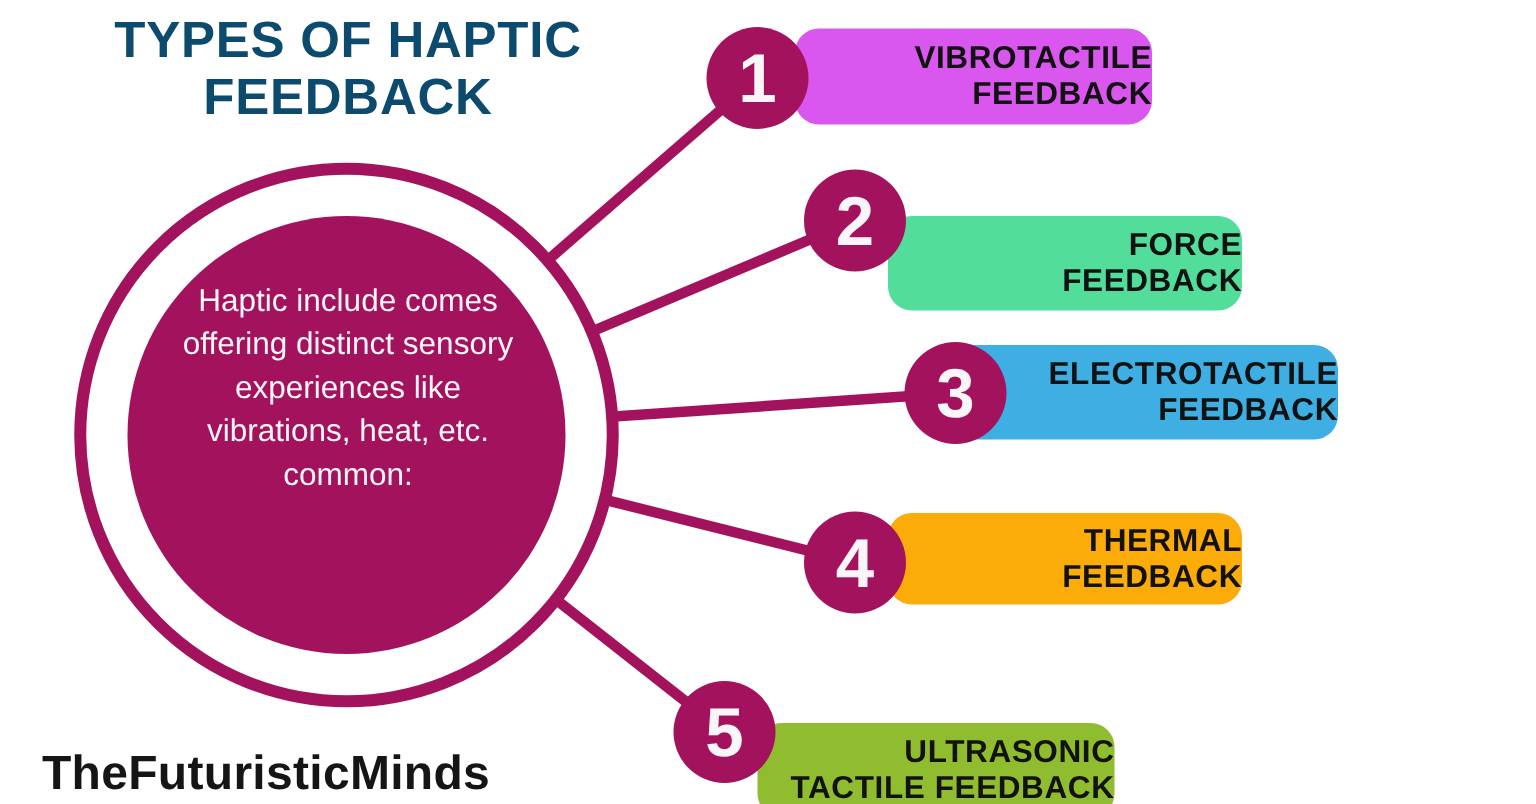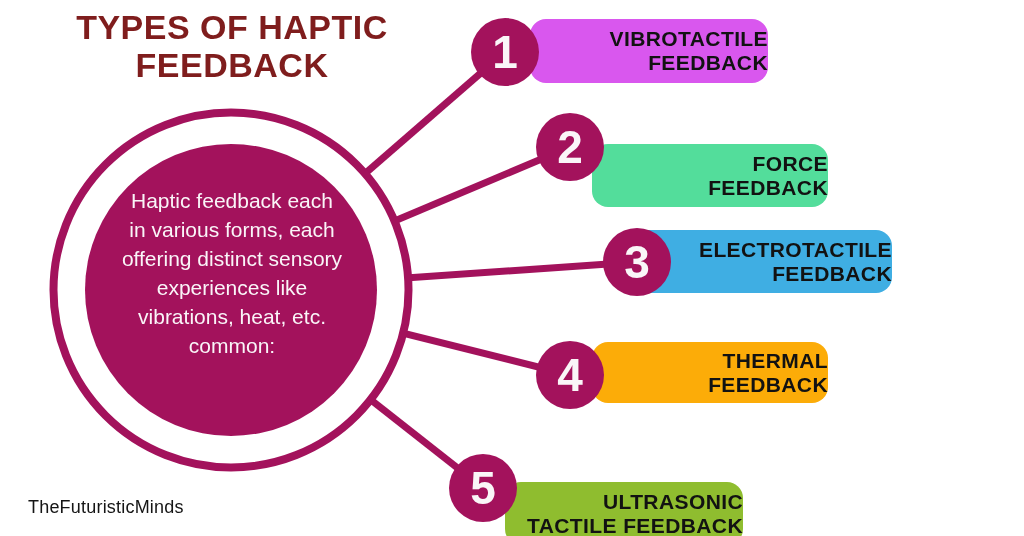"TYPES OF HAPTIC" .title { color: #7f1d1d -> #0c4a6e }
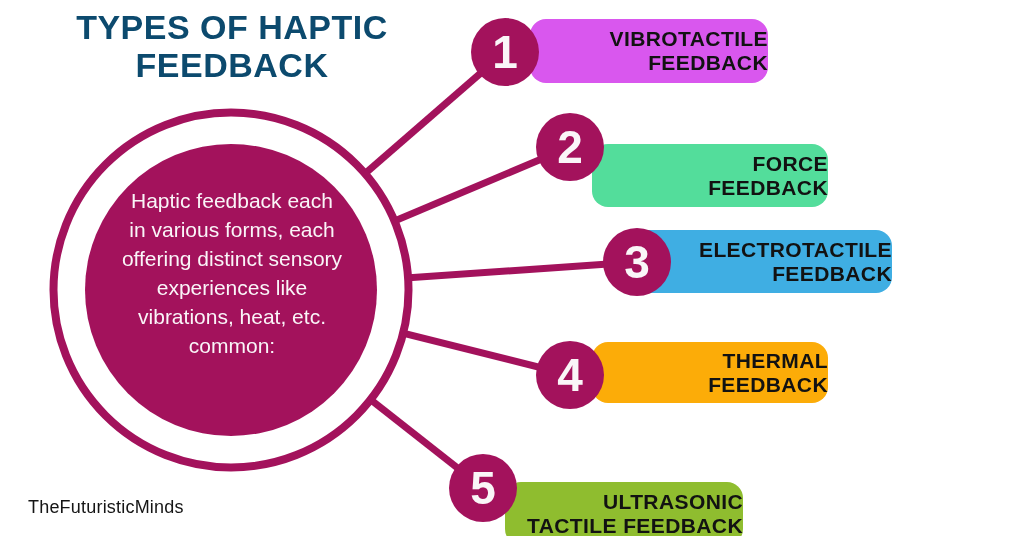"Haptic feedback each" div { text: feedback each -> include comes }
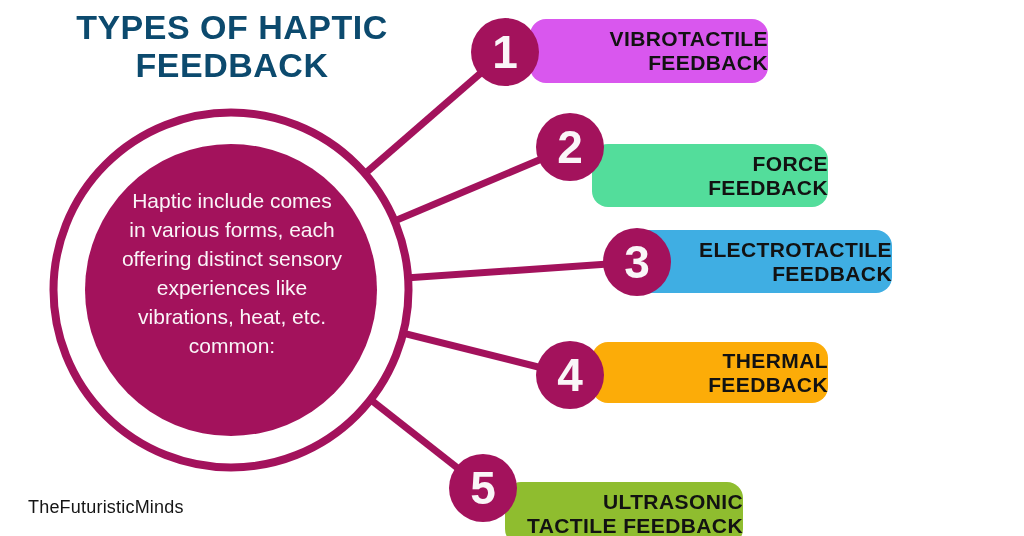"in various forms, each" div { html: <div>in various forms, each</div> -> none }
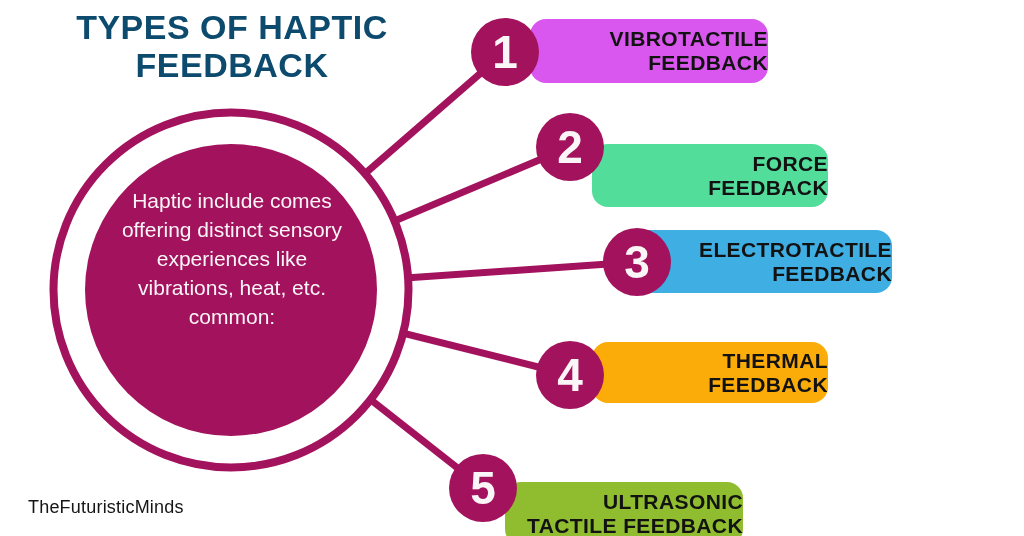"TheFuturisticMinds" .watermark { font-size: 18px -> 32px; font-weight: 400 -> 700 }
